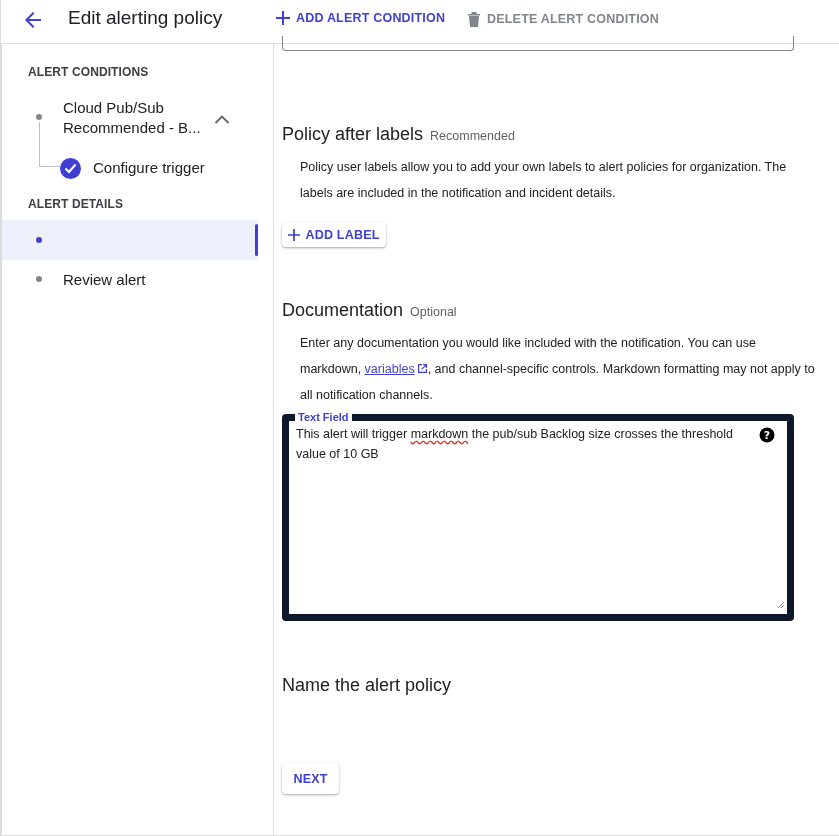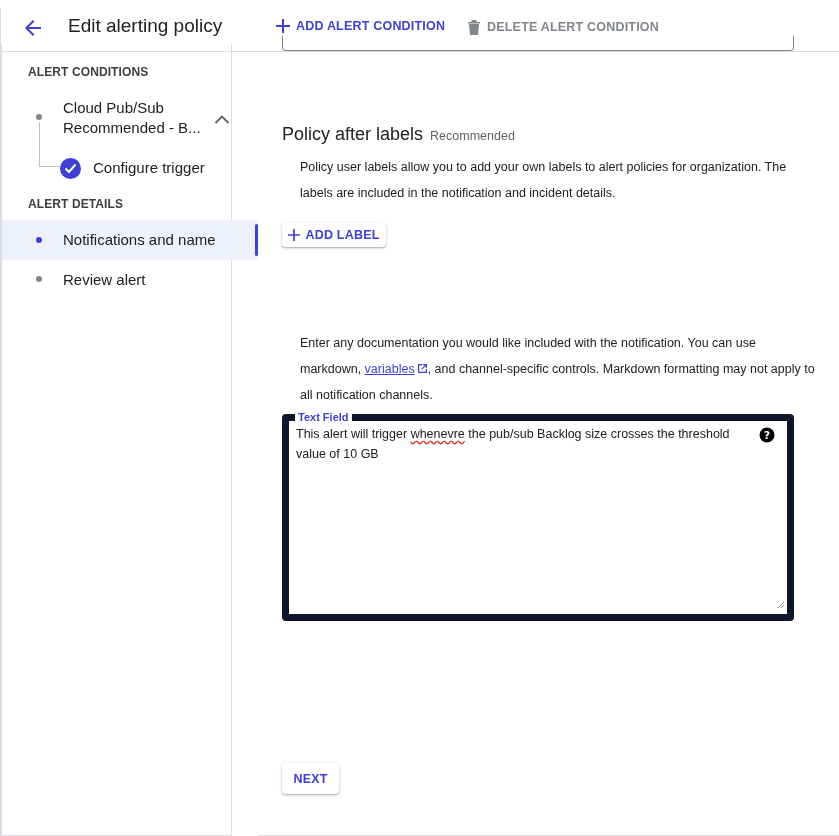"Edit alerting policy" .header { margin-top: 8px -> none }
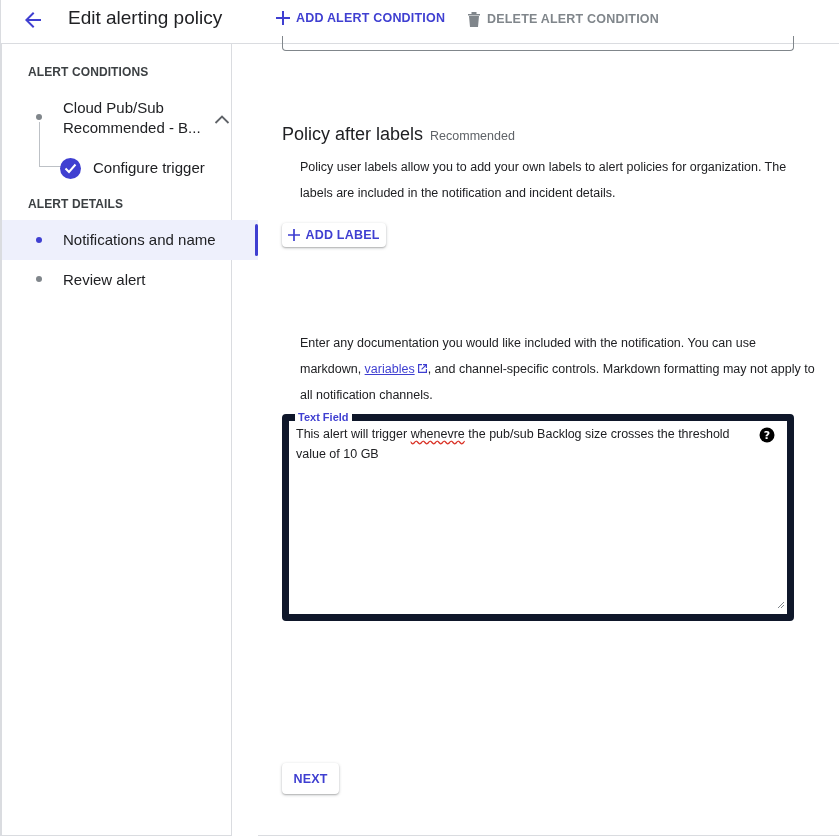"ALERT CONDITIONS" .sidebar { width: 232px -> 274px }
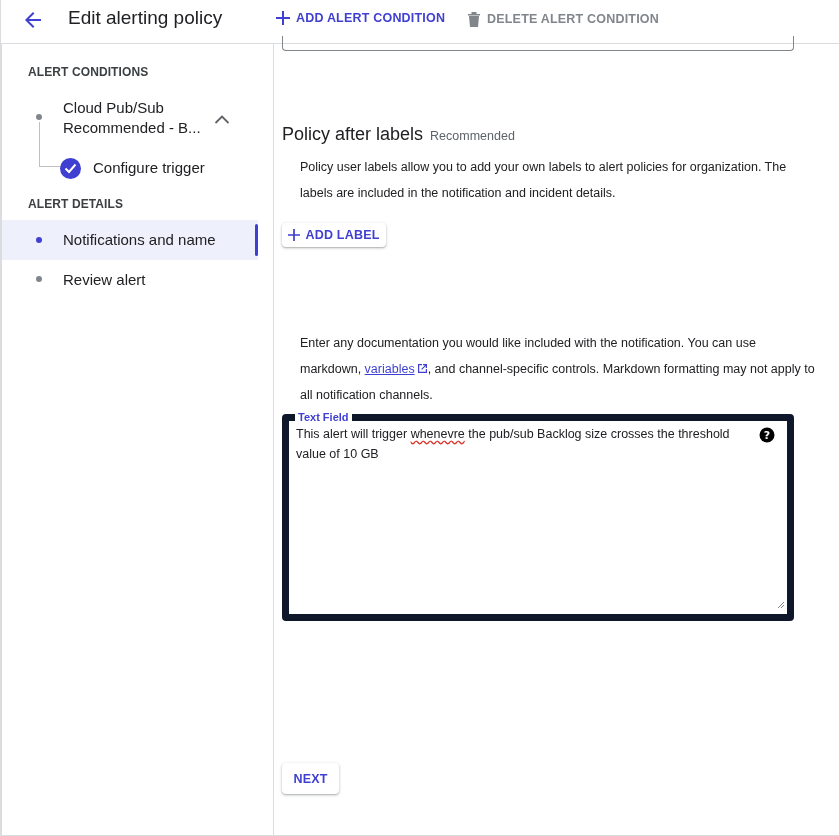"Notifications and name" span.nav-text { html: <span>Notifications and name</span> -> none }
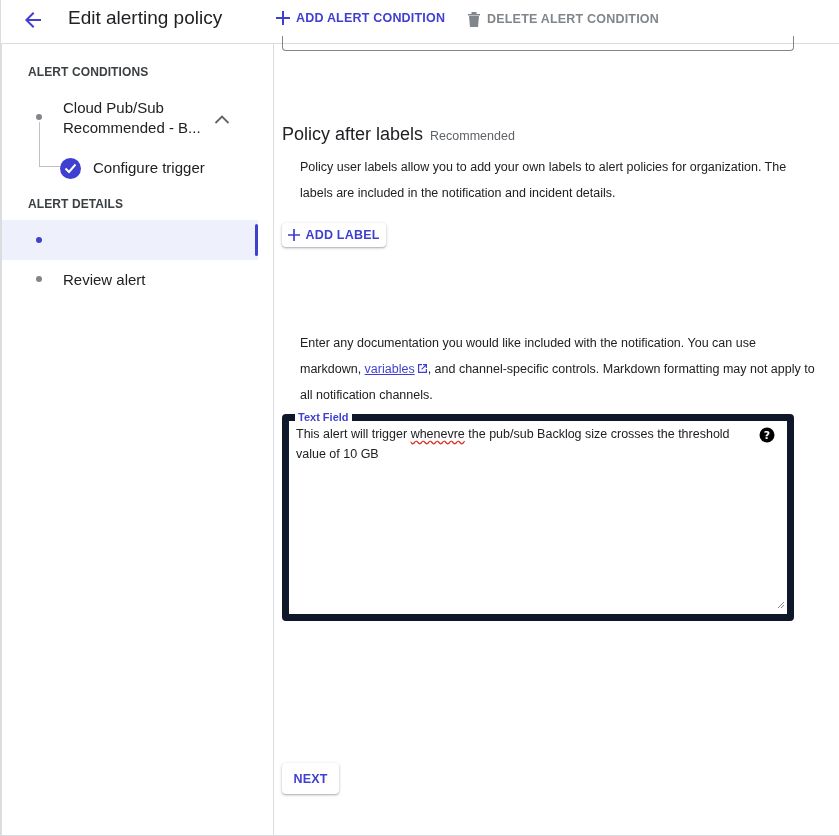"Documentation Optional" div.h2 { html: none -> <div> <span>Documentation</span> <span>Optional</span> </div> }
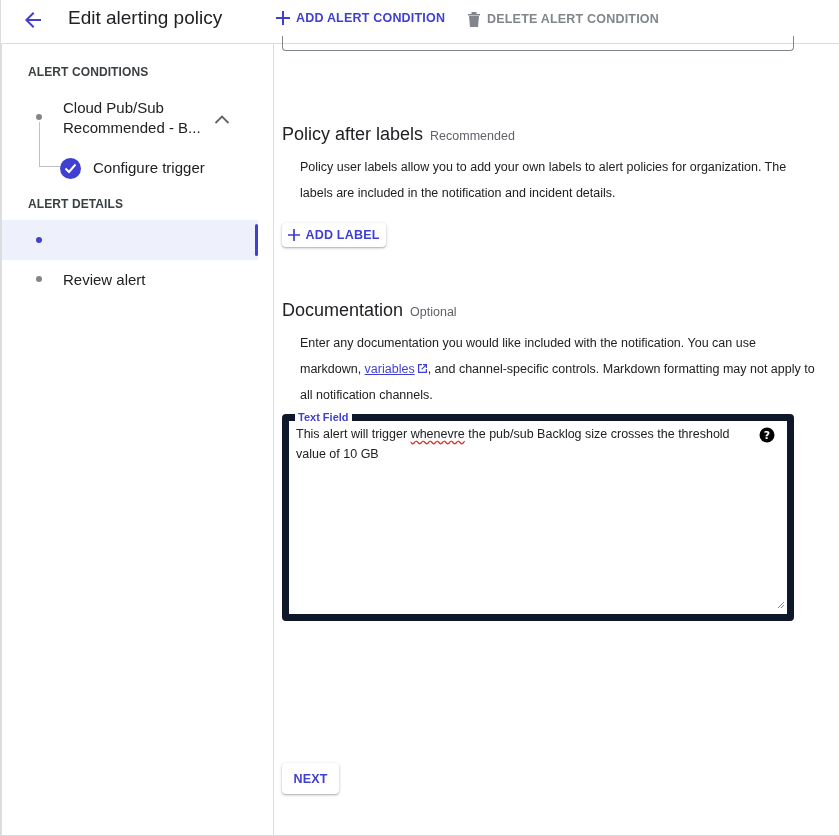"whenevre" span.spell { text: whenevre -> markdown }
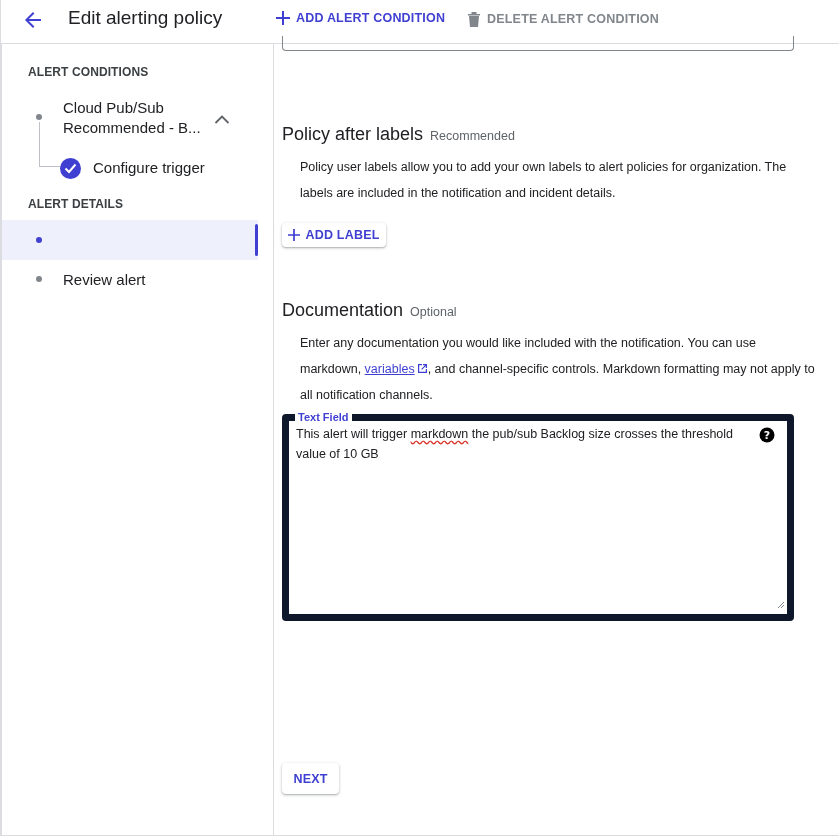"Name the alert policy" div.h2 { html: none -> <div>Name the alert policy</div> }
